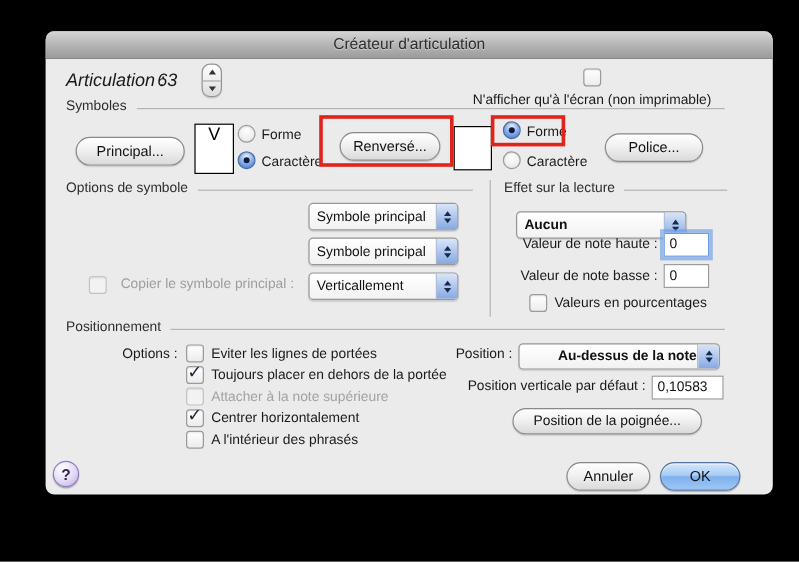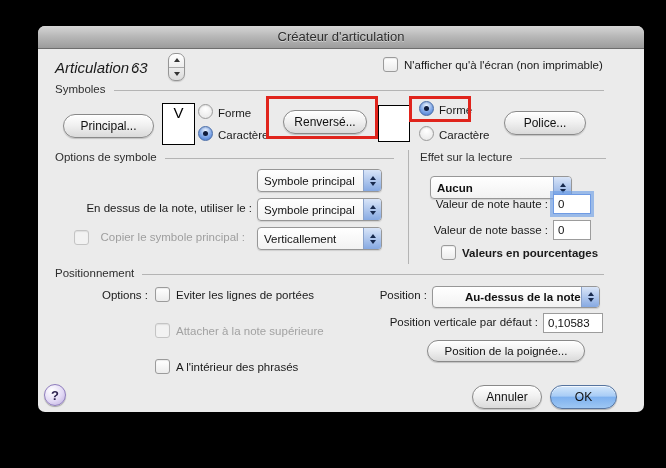"N'afficher qu'à l'écran (non imprimable)" div.cbrow { flex-direction: none -> column; left: 345px -> 356px }
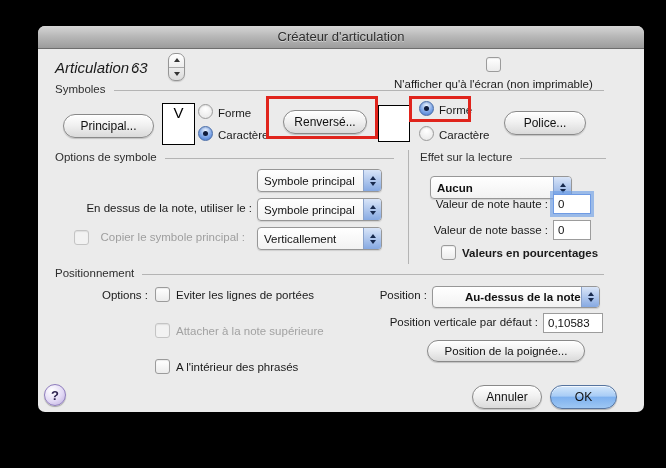"En dessus de la note," span.rlbl { html: <span>En dessus de la note, utiliser le :</span> -> none }
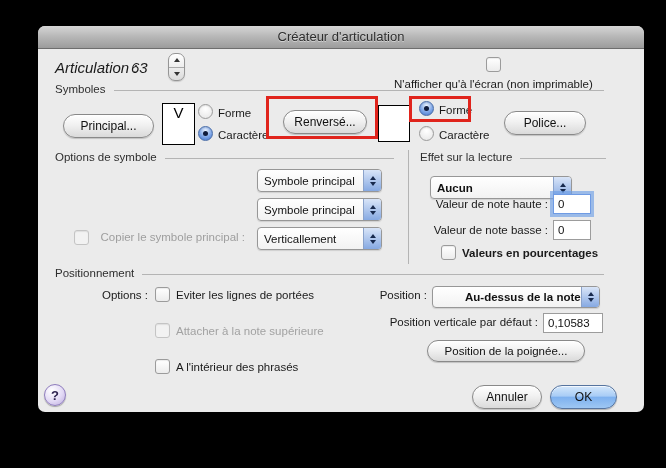"Valeurs en pourcentages" div.cbrow { font-weight: bold -> none }
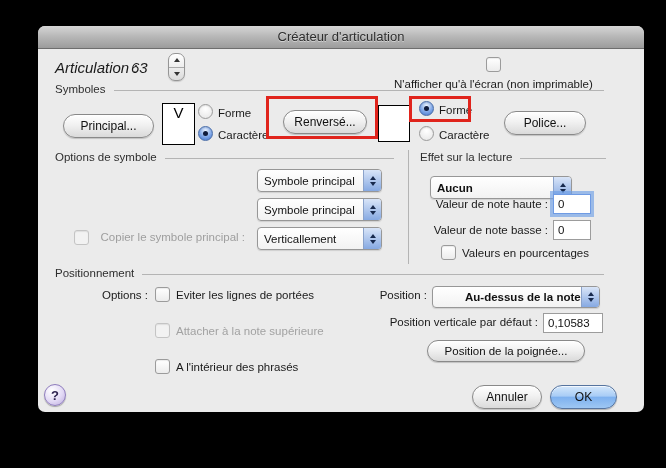"Toujours placer en dehors de" div.cbrow { html: none -> <div> <span></span> <span>Toujours placer en dehors de la portée</span> </div> }
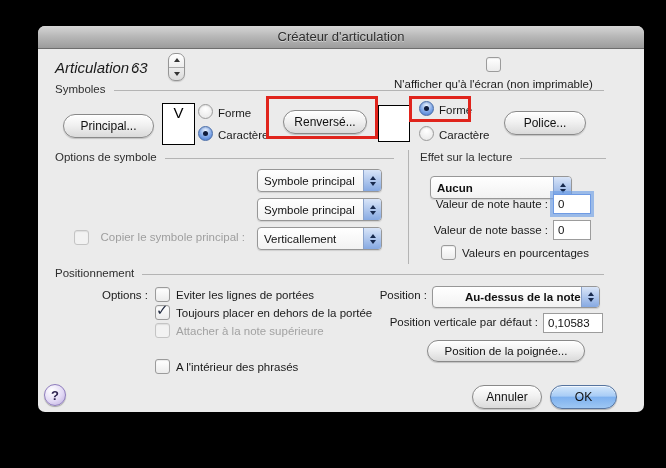"Centrer horizontalement" div.cbrow { html: none -> <div> <span></span> <span>Centrer horizontalement</span> </div> }
